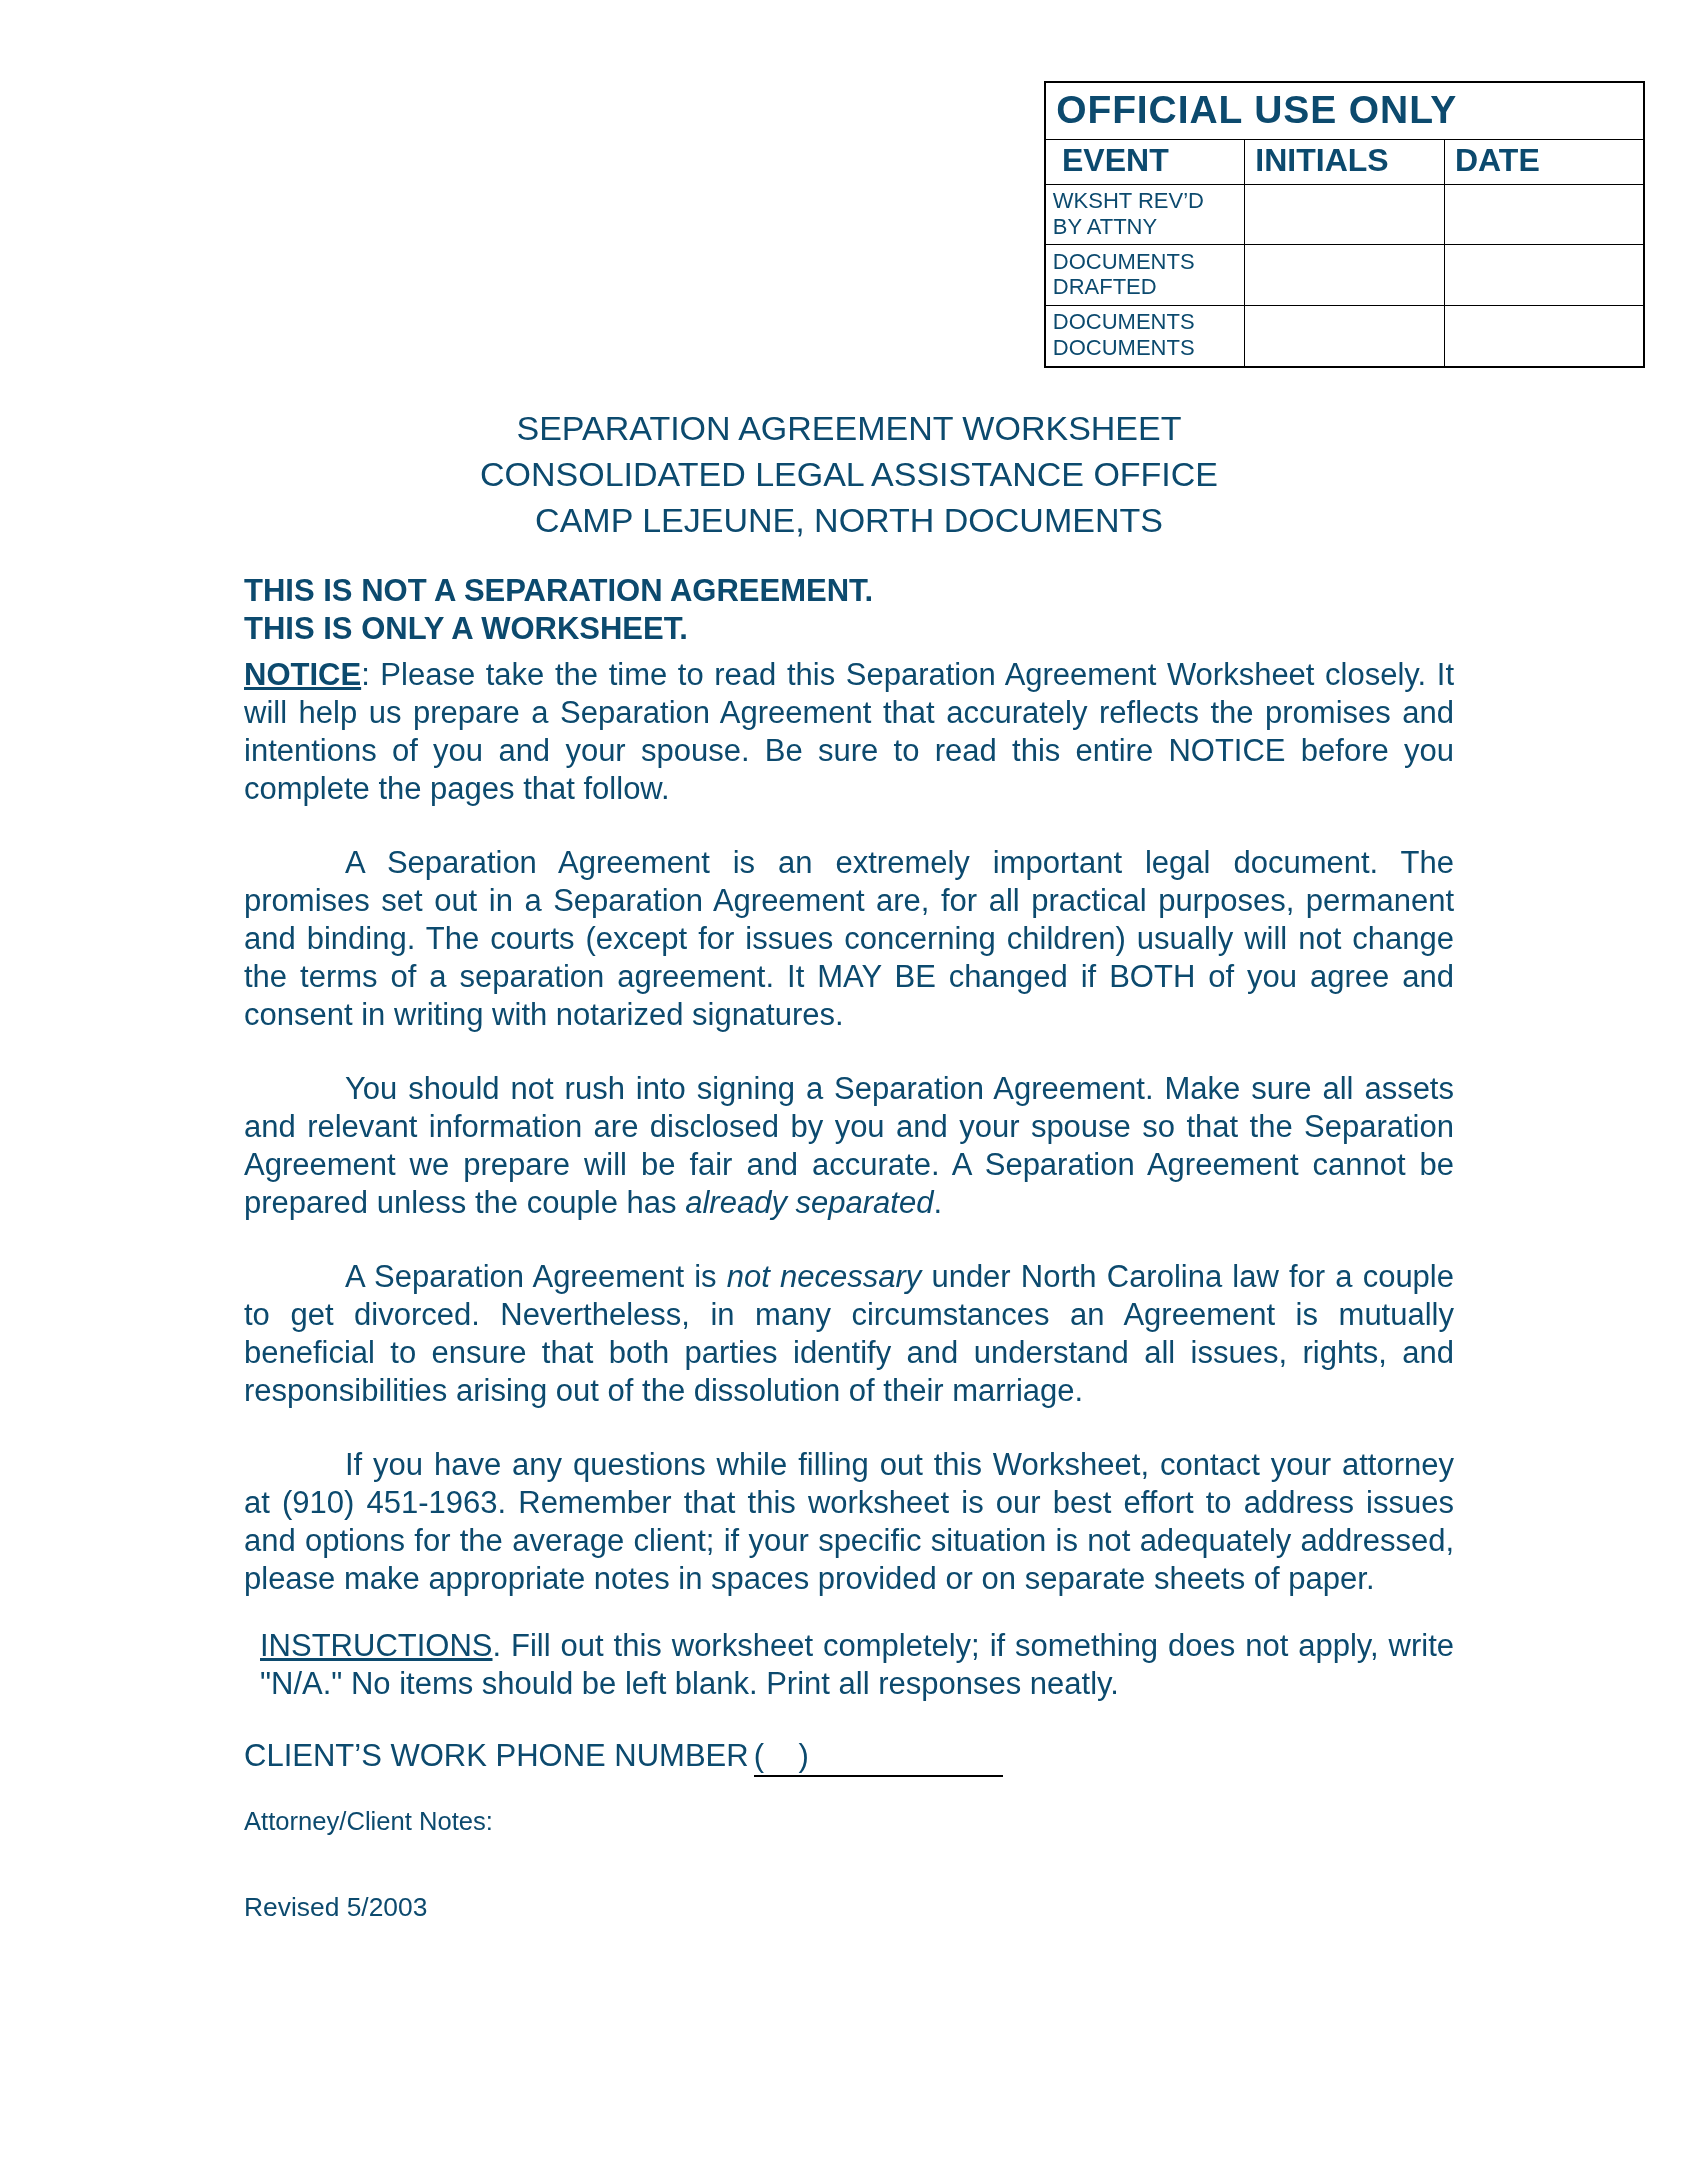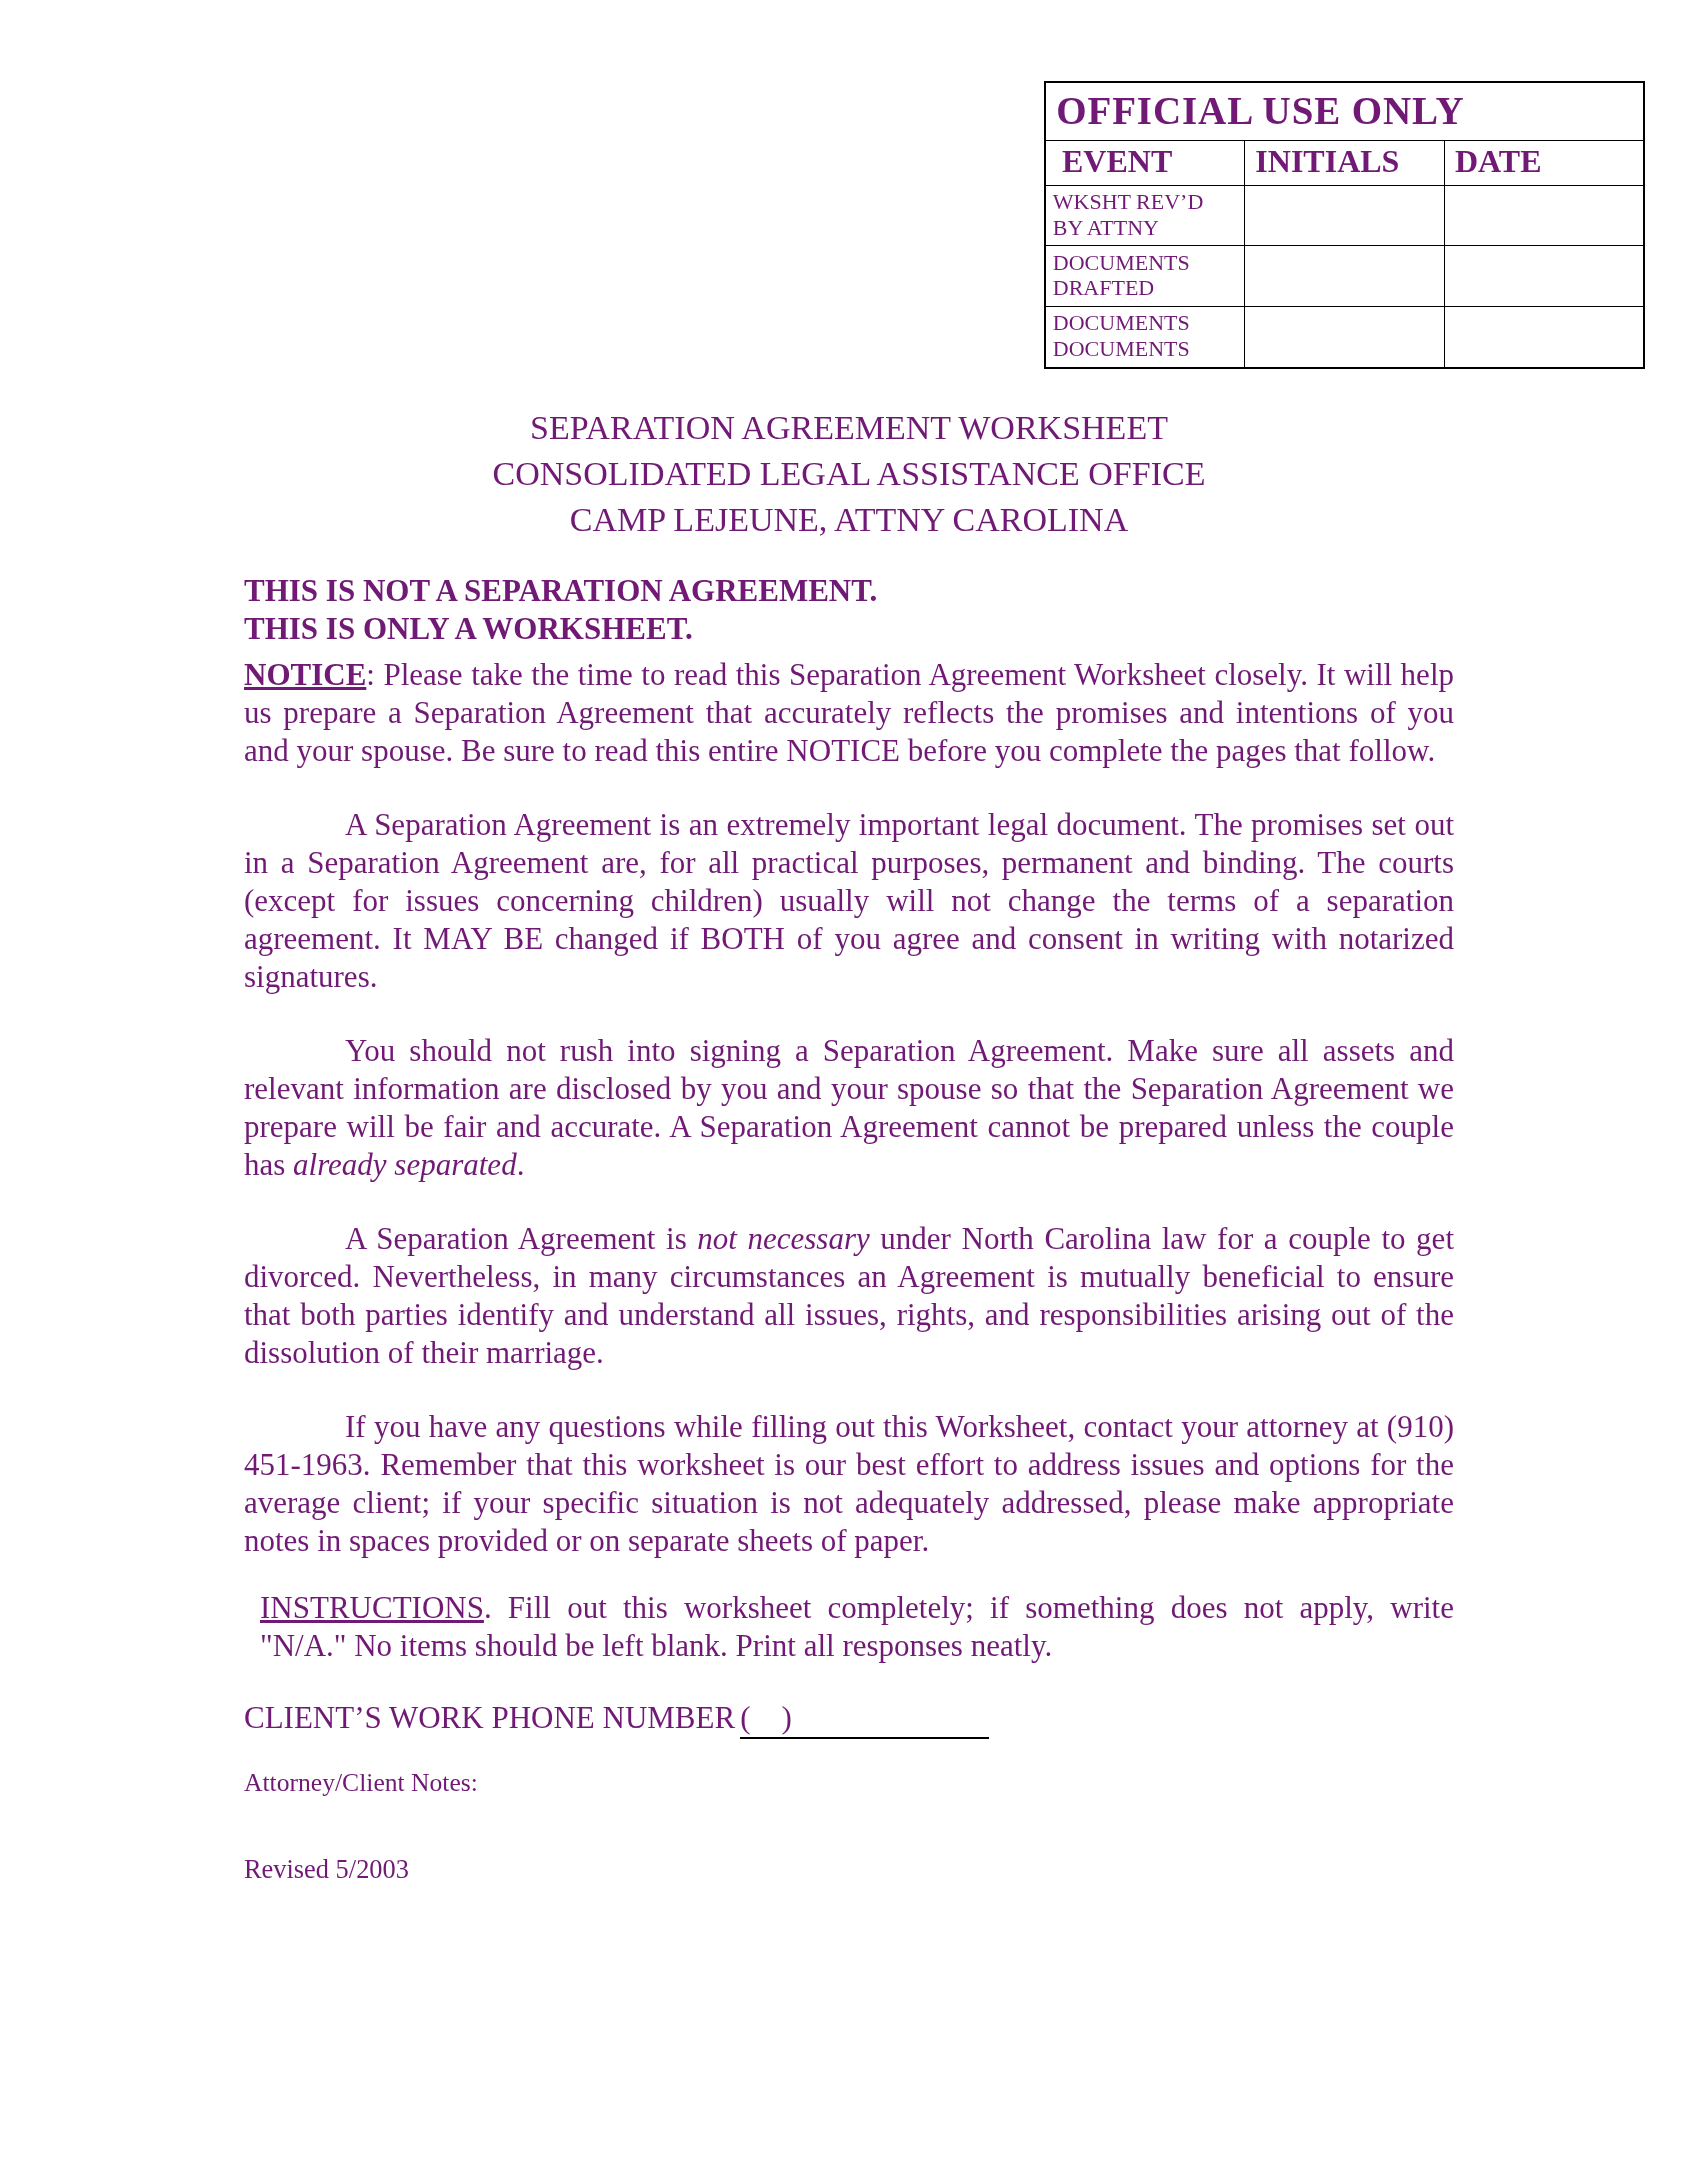"OFFICIAL USE ONLY" .page { color: #701a75 -> #0c4a6e; font-family: Liberation Serif, serif -> Liberation Sans, sans-serif }
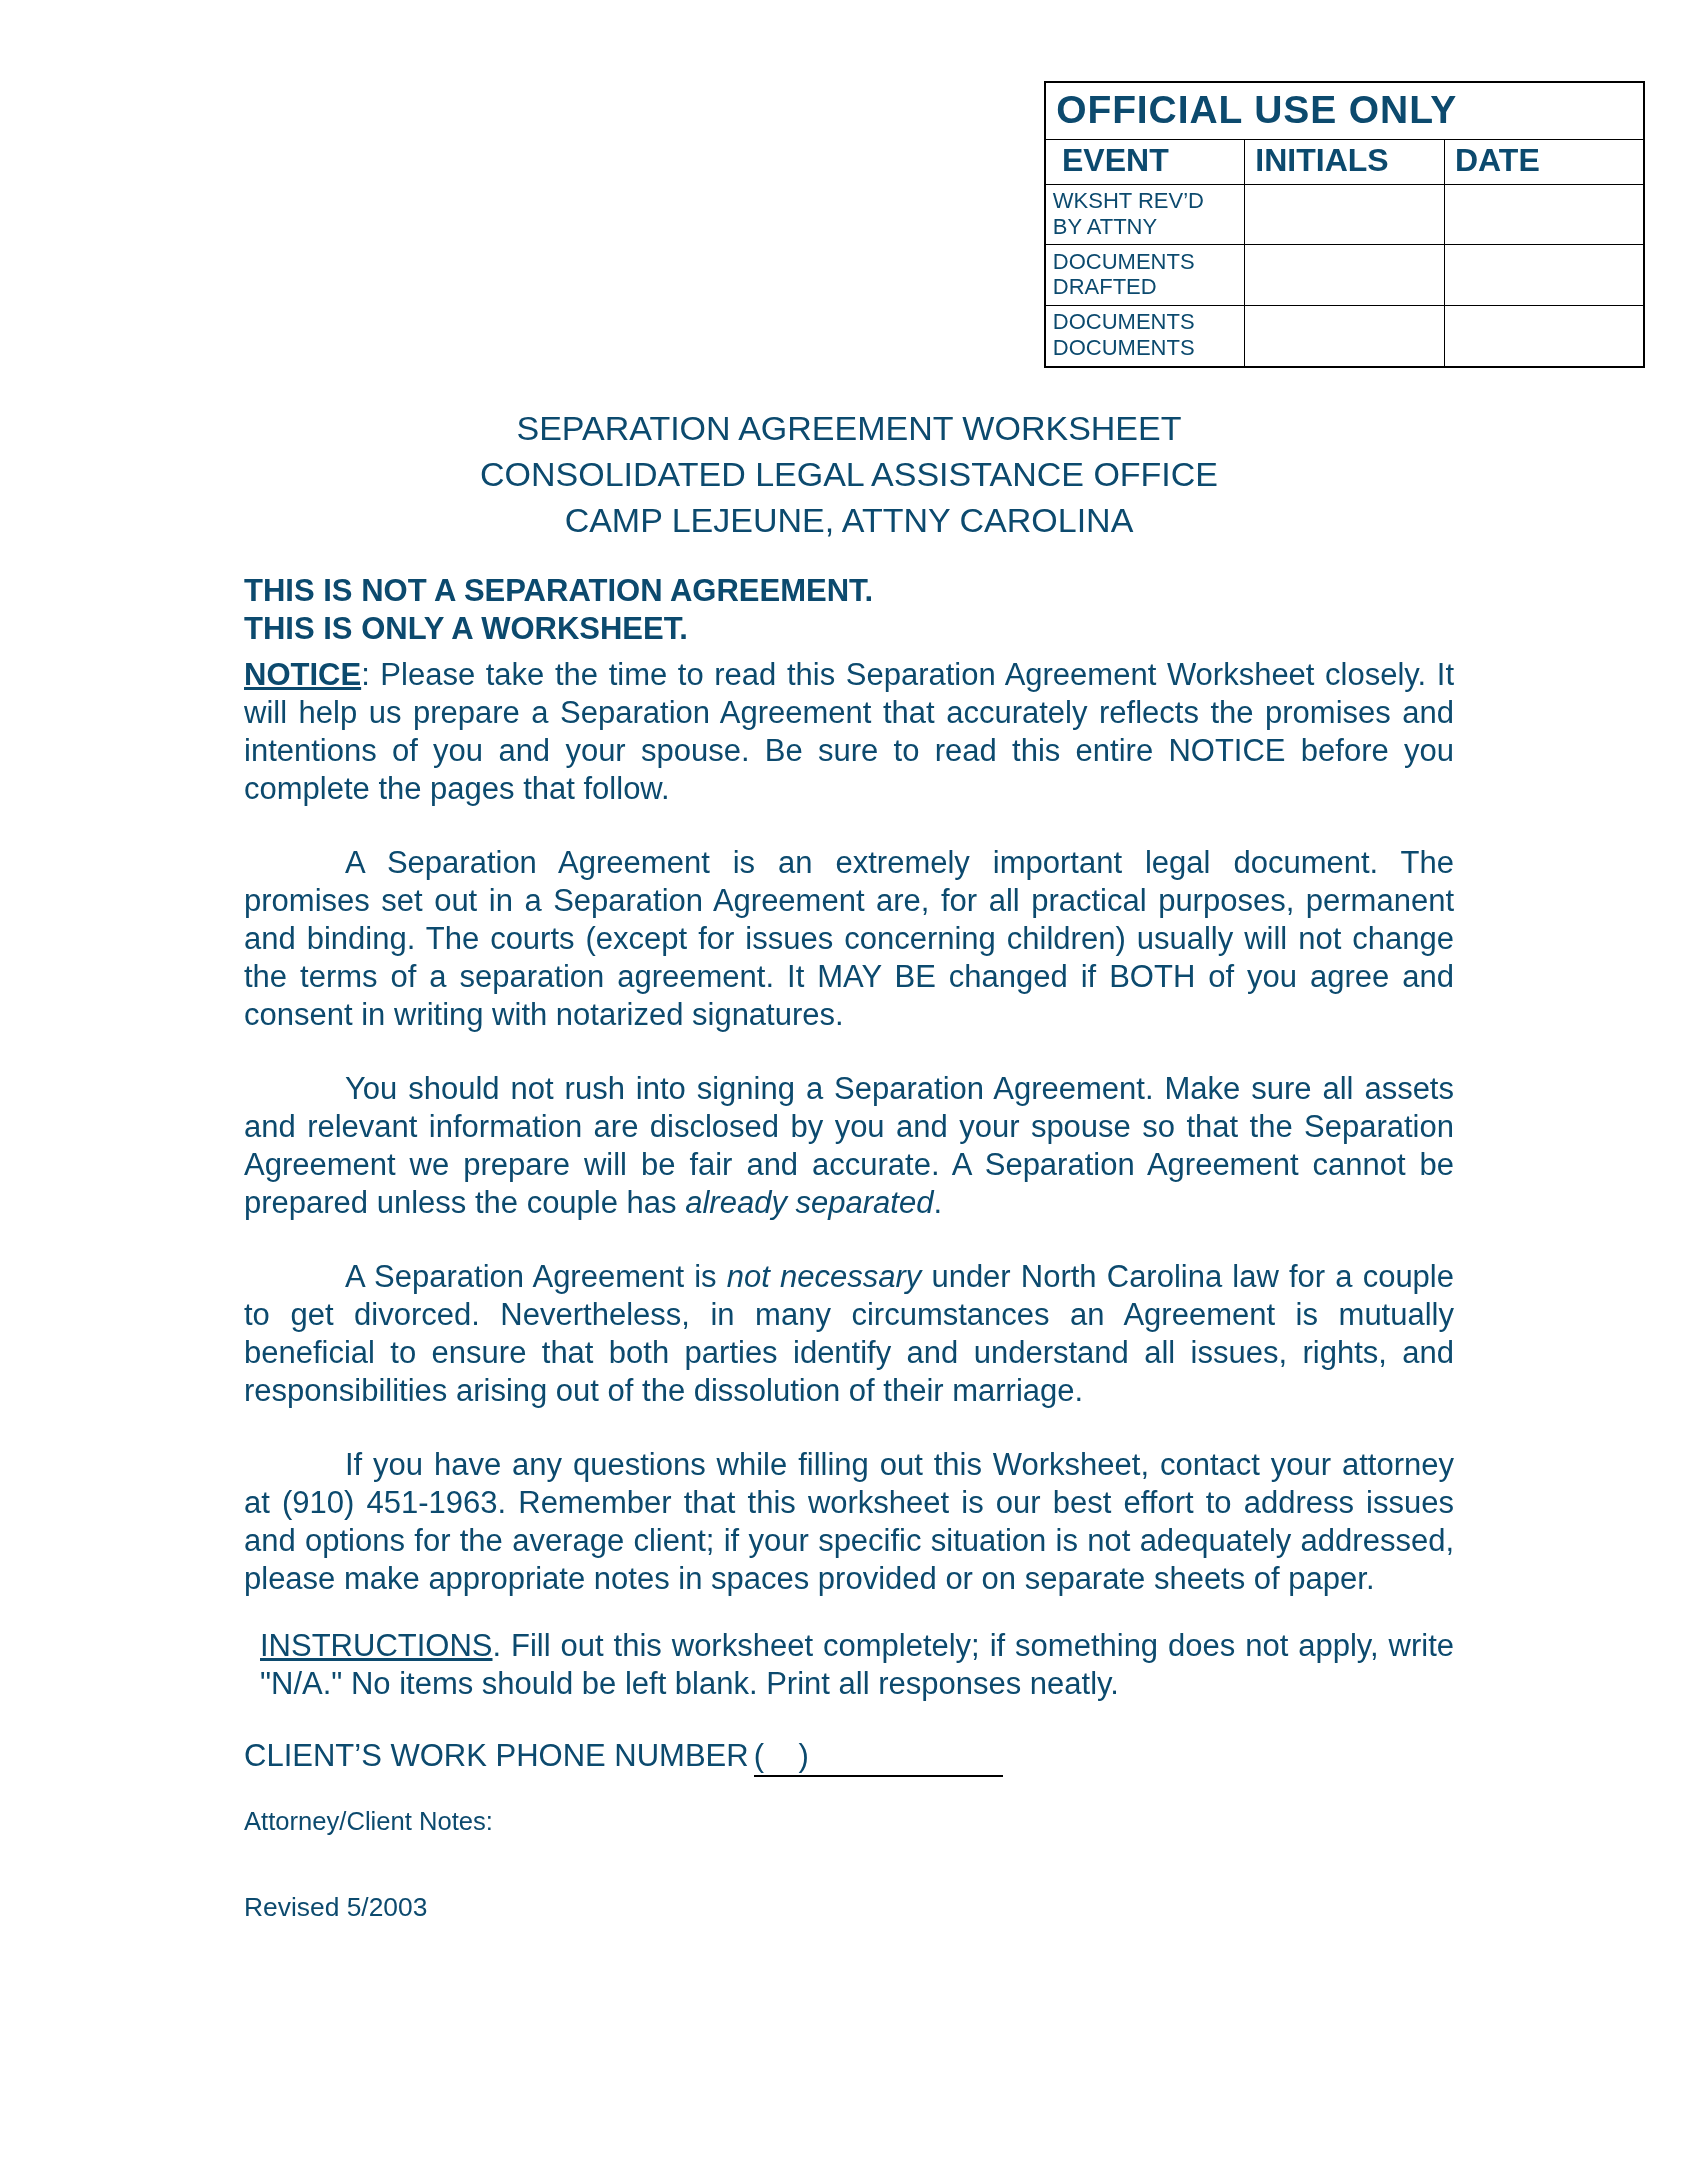"CAMP LEJEUNE, ATTNY CAROLINA" div { text: ATTNY CAROLINA -> NORTH DOCUMENTS }
